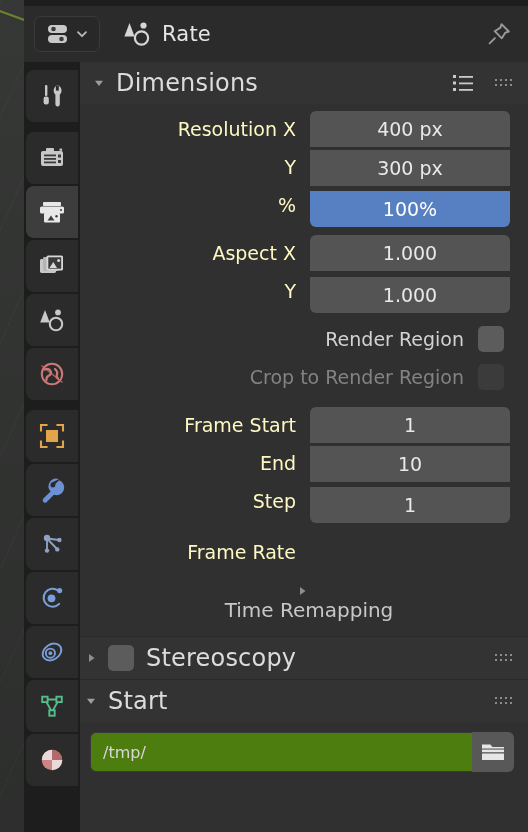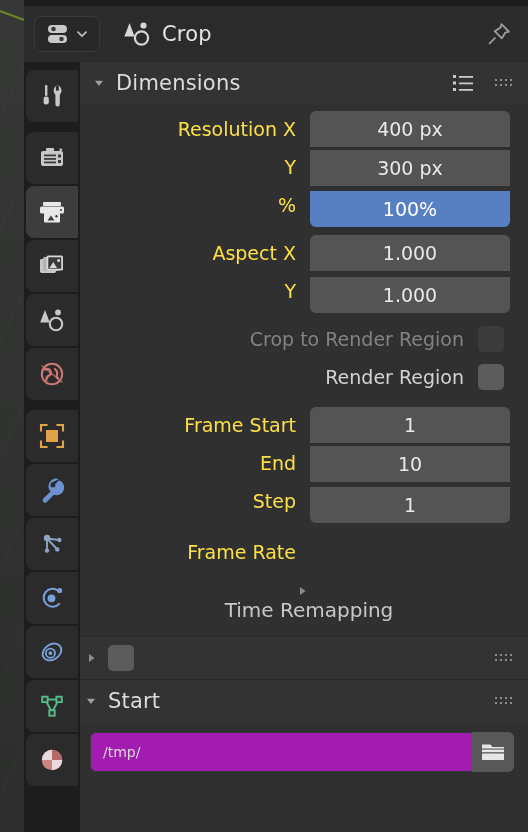"Crop" span.scene-name { text: Crop -> Rate }
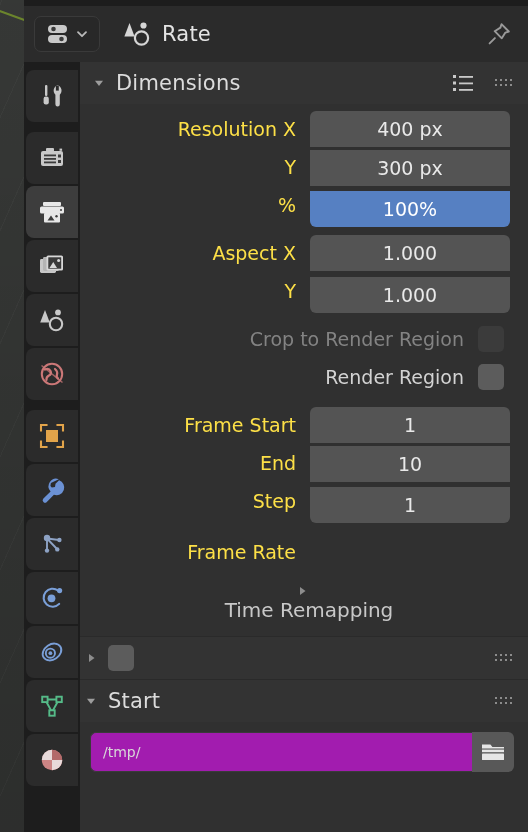"Dimensions" .panel-head .title { font-size: 21px -> 24px }
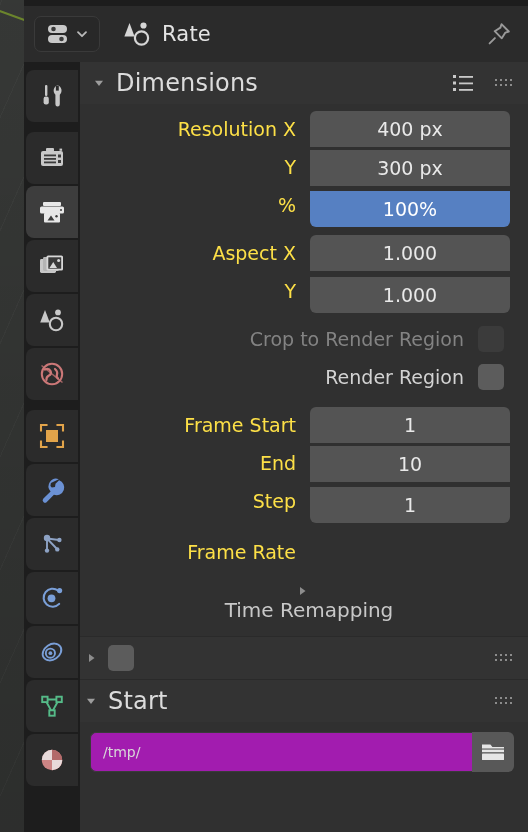"Resolution X" .row .lab { color: #fde047 -> #fef9c3 }
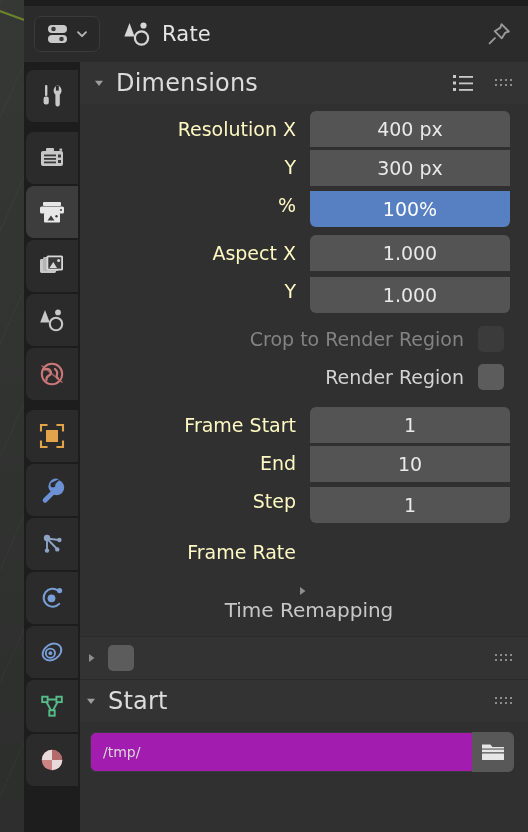"Crop to Render Region" div.checkrow { order: before "Render Region" -> after "Render Region" }
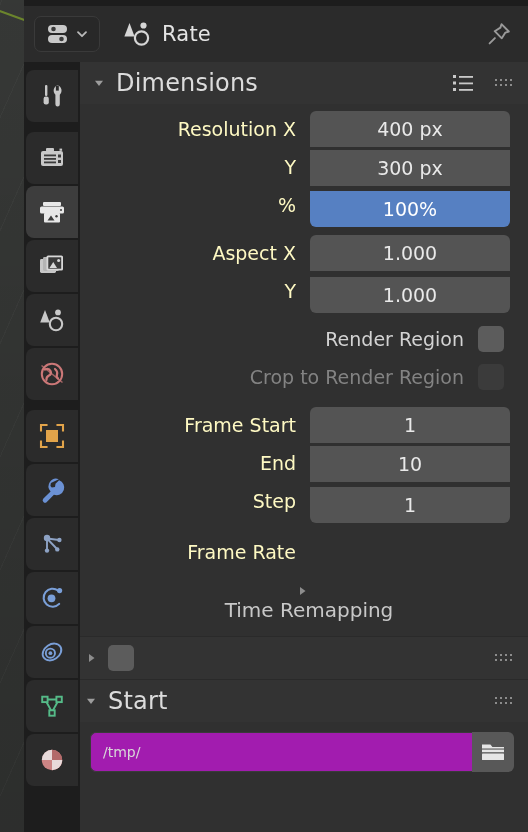"Stereoscopy" span.title { html: none -> <span>Stereoscopy</span> }
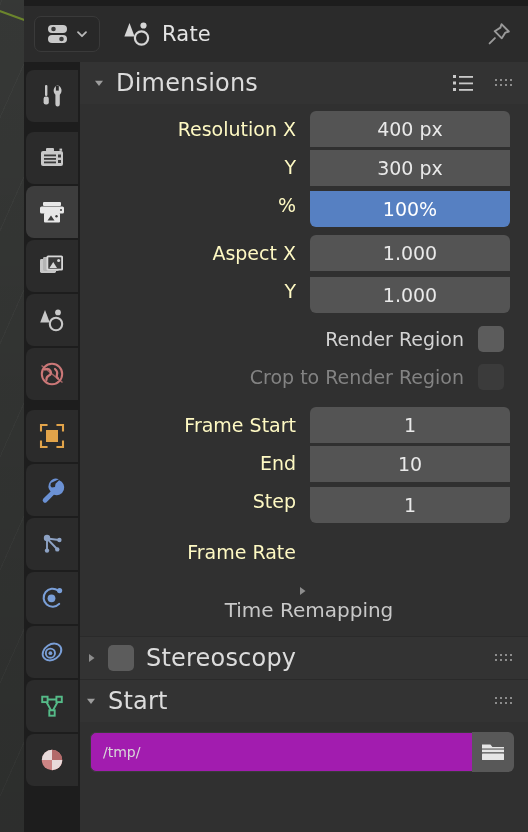"/tmp/" .pathfield { background: #a21caf -> #4d7c0f; font-size: 14px -> 16px }
